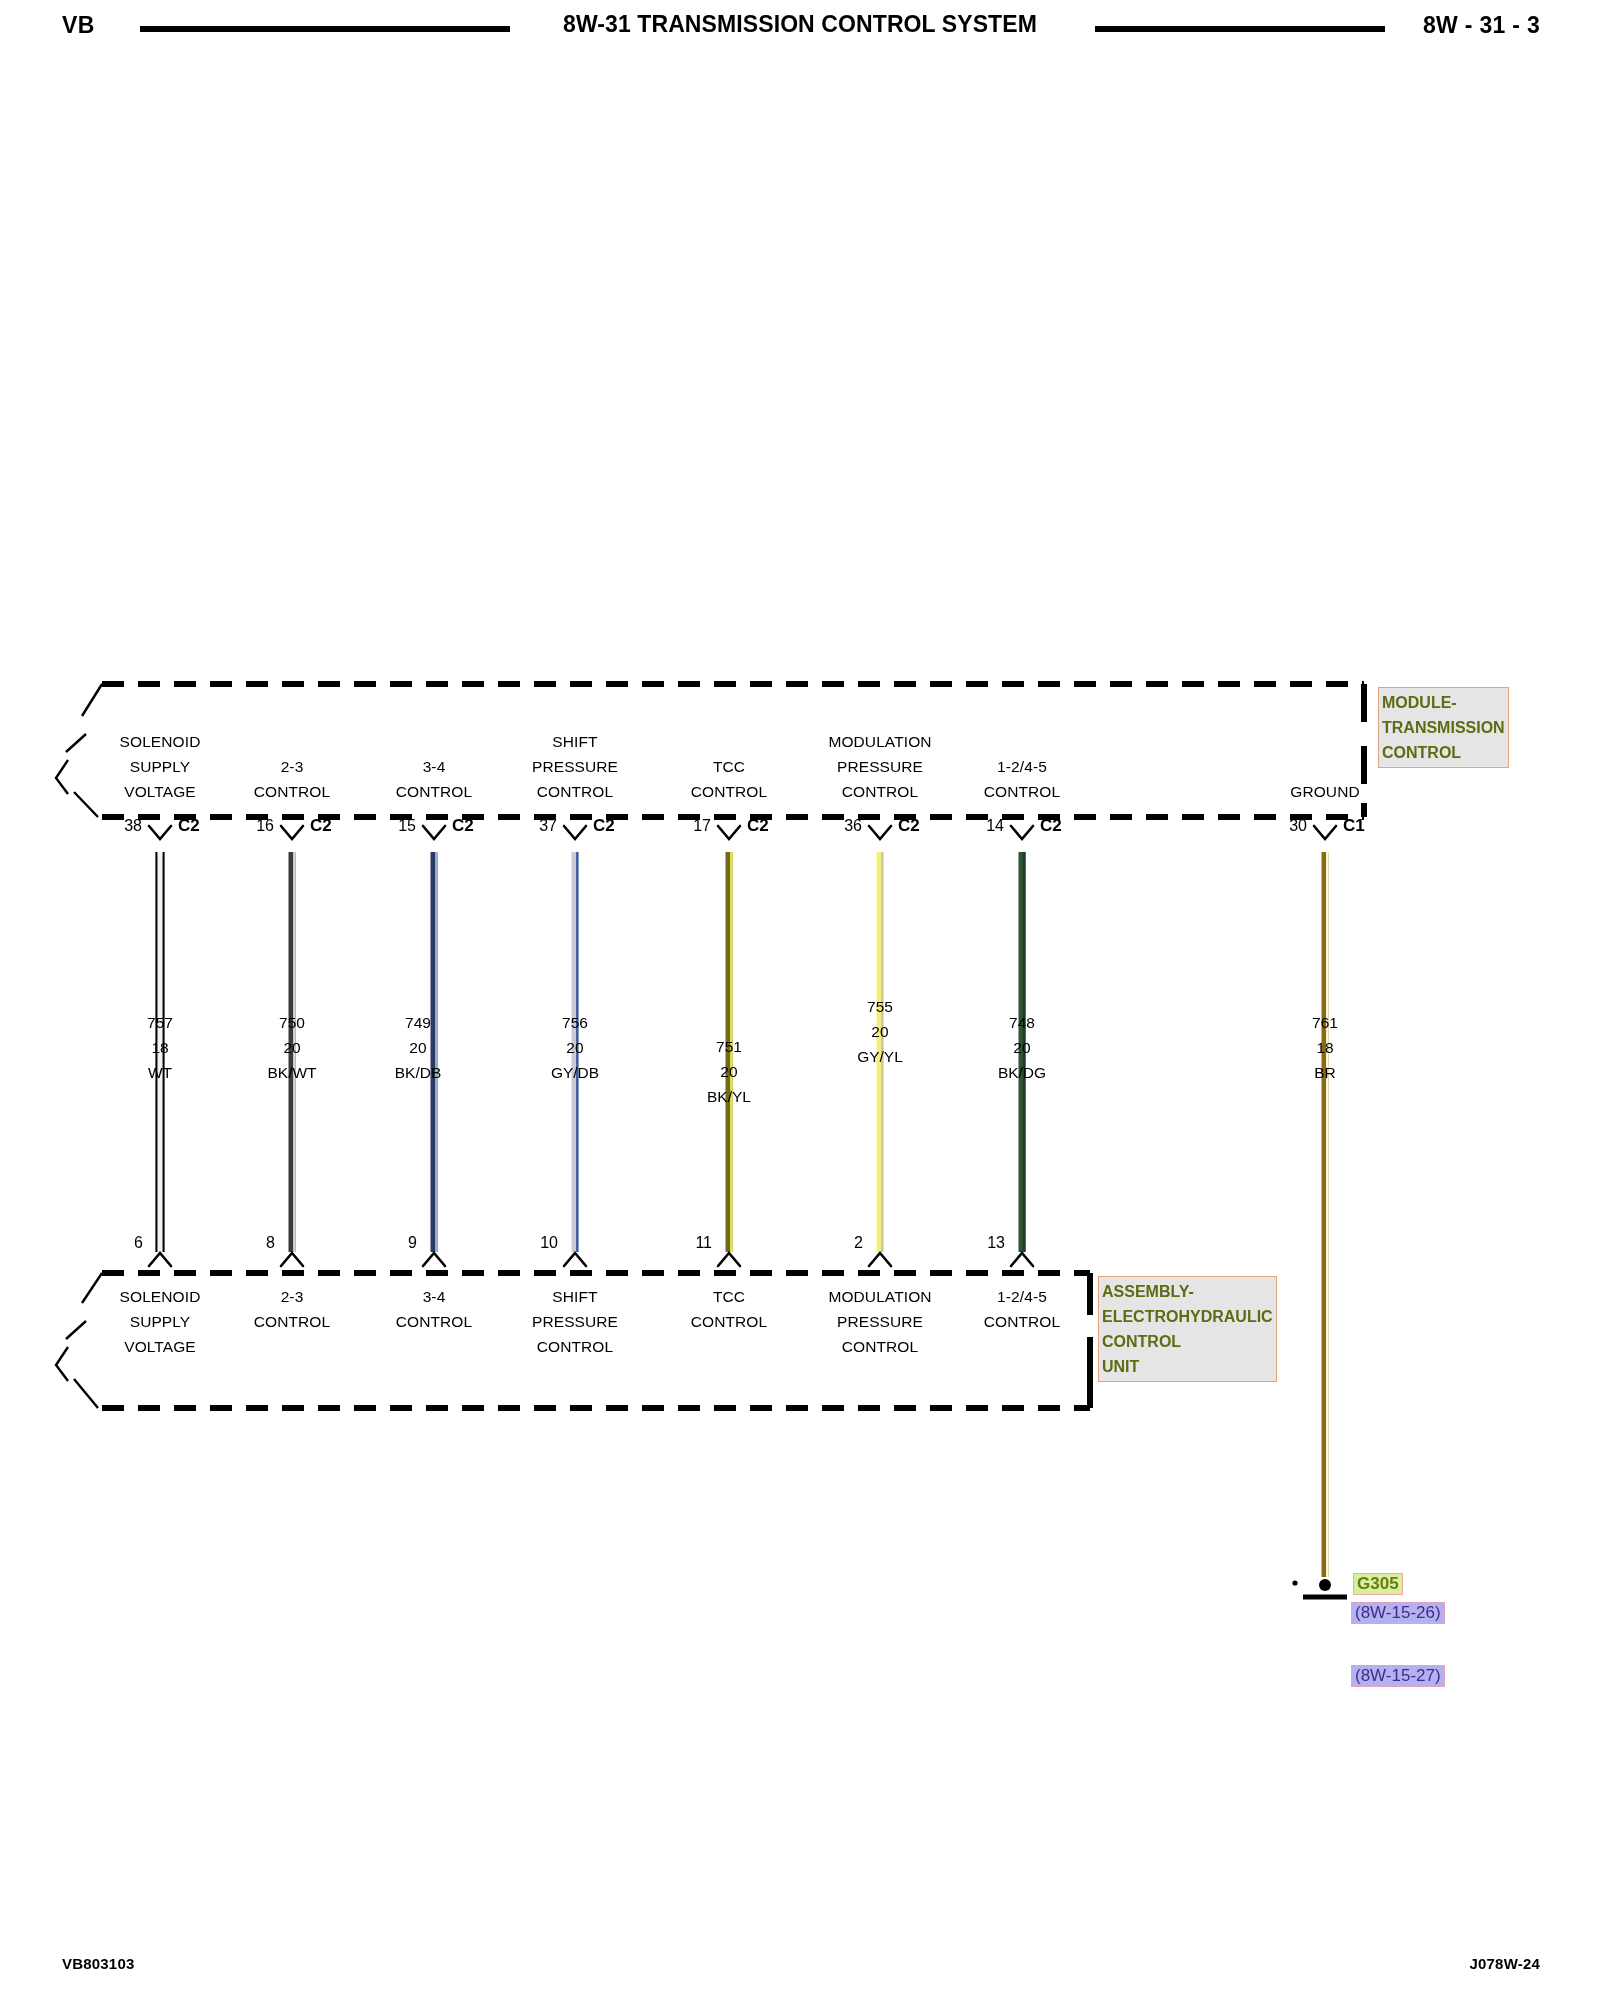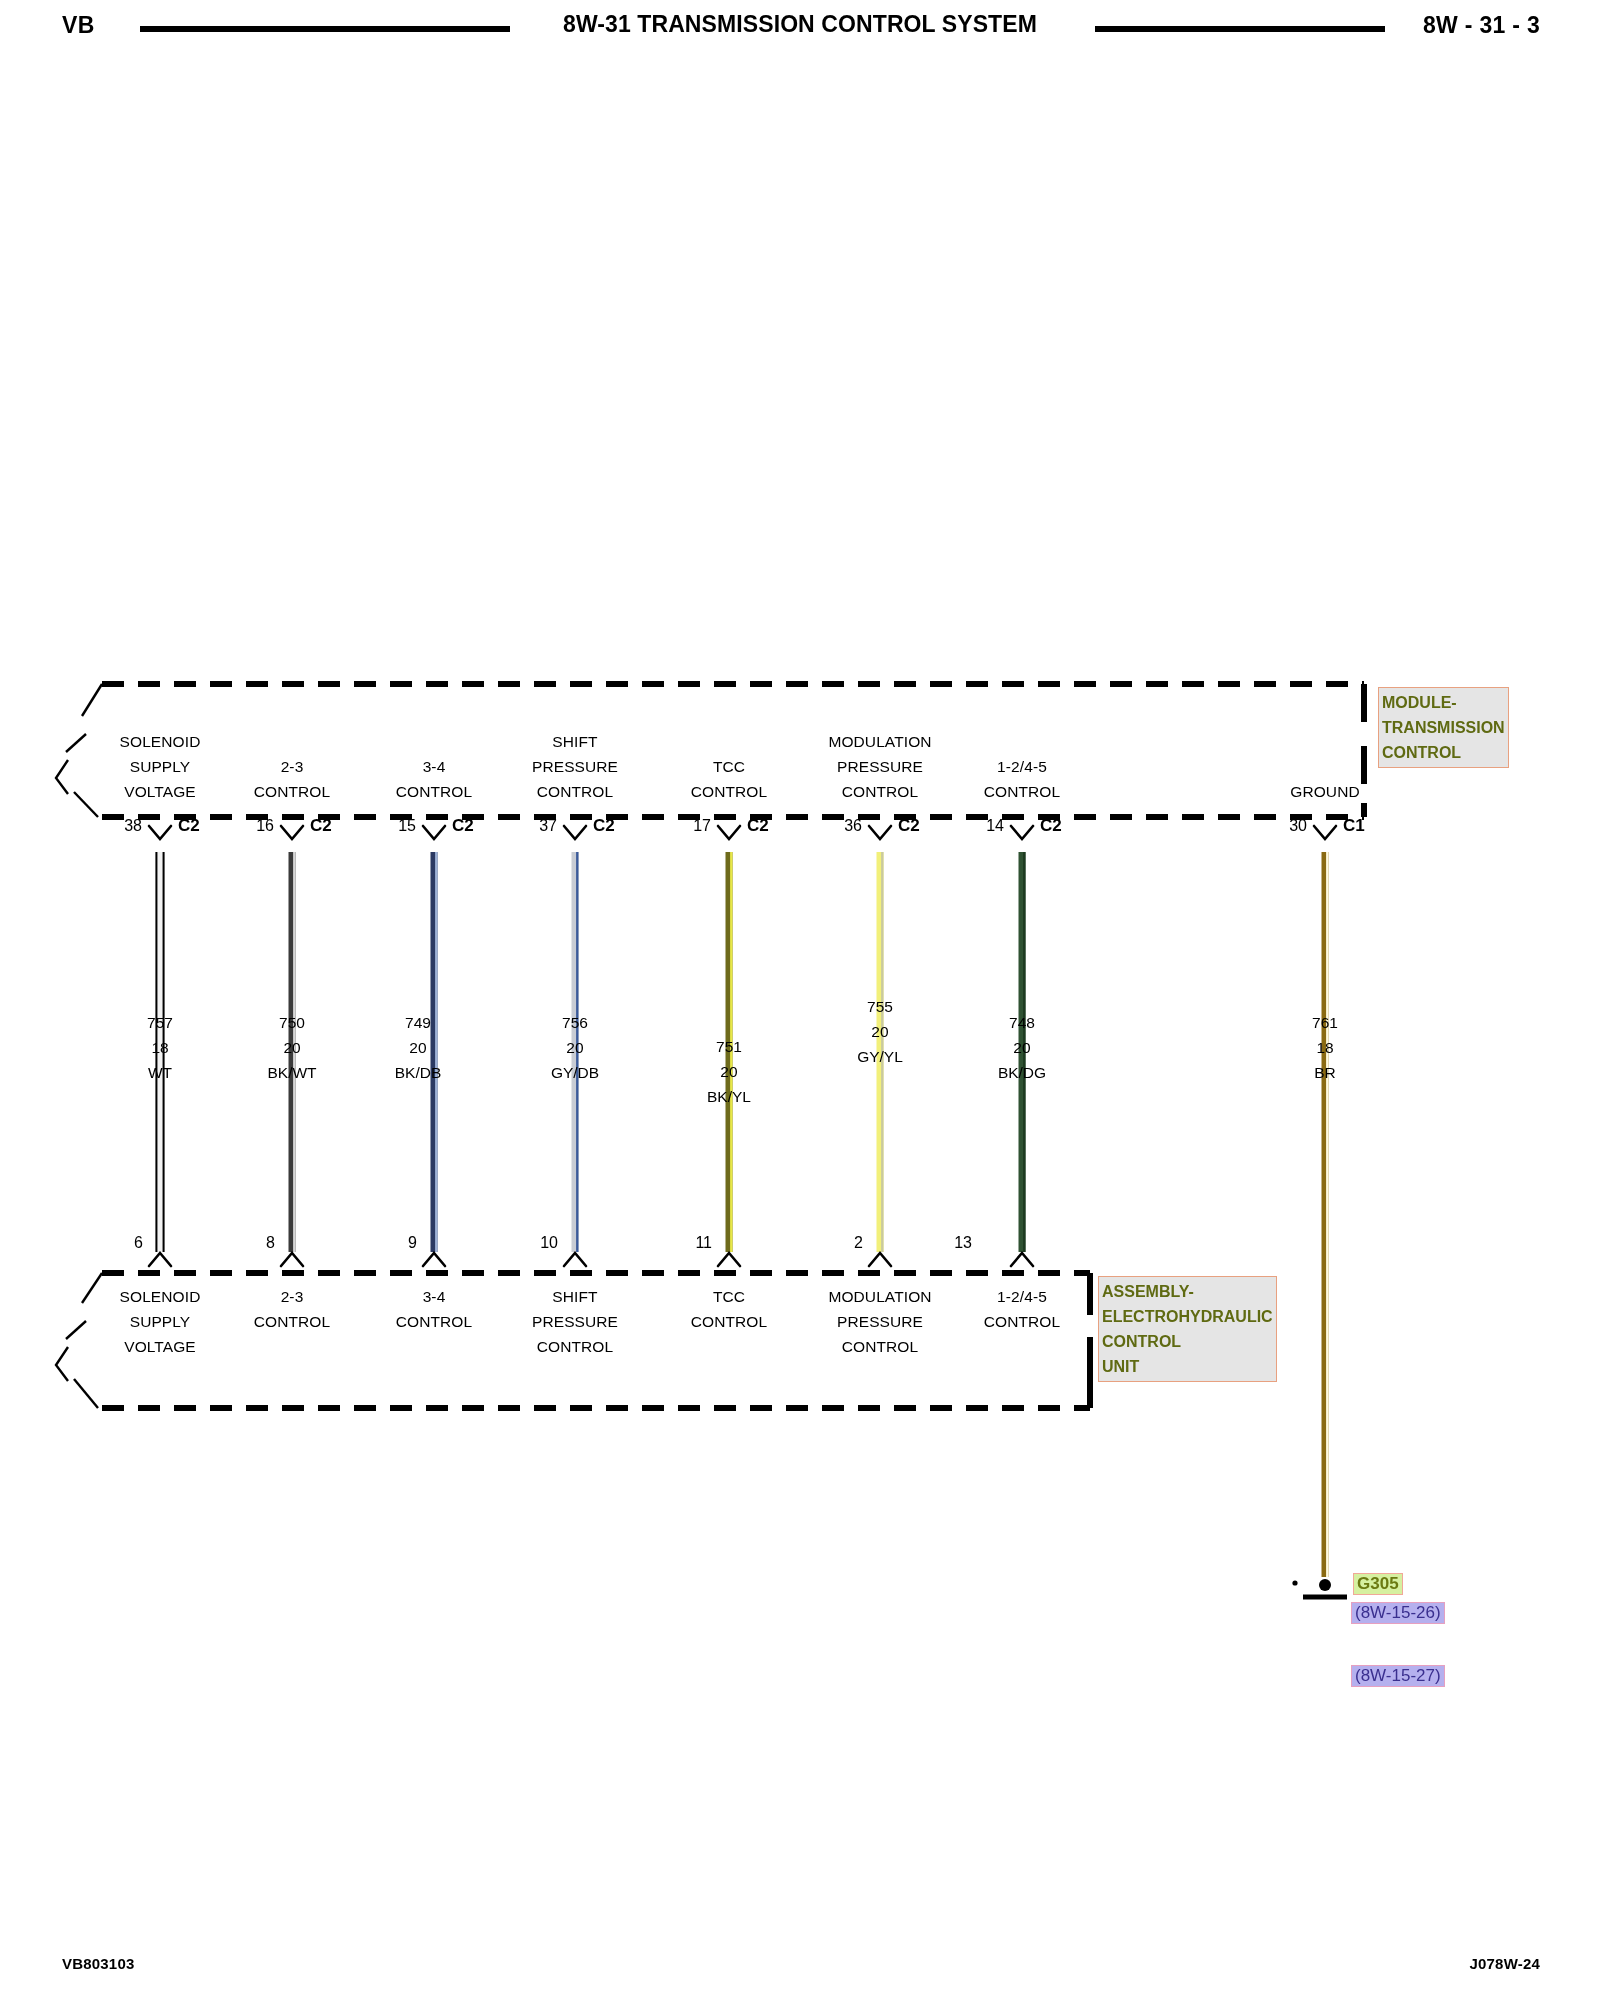"13" div.pinnum { left: 972px -> 1005px }
